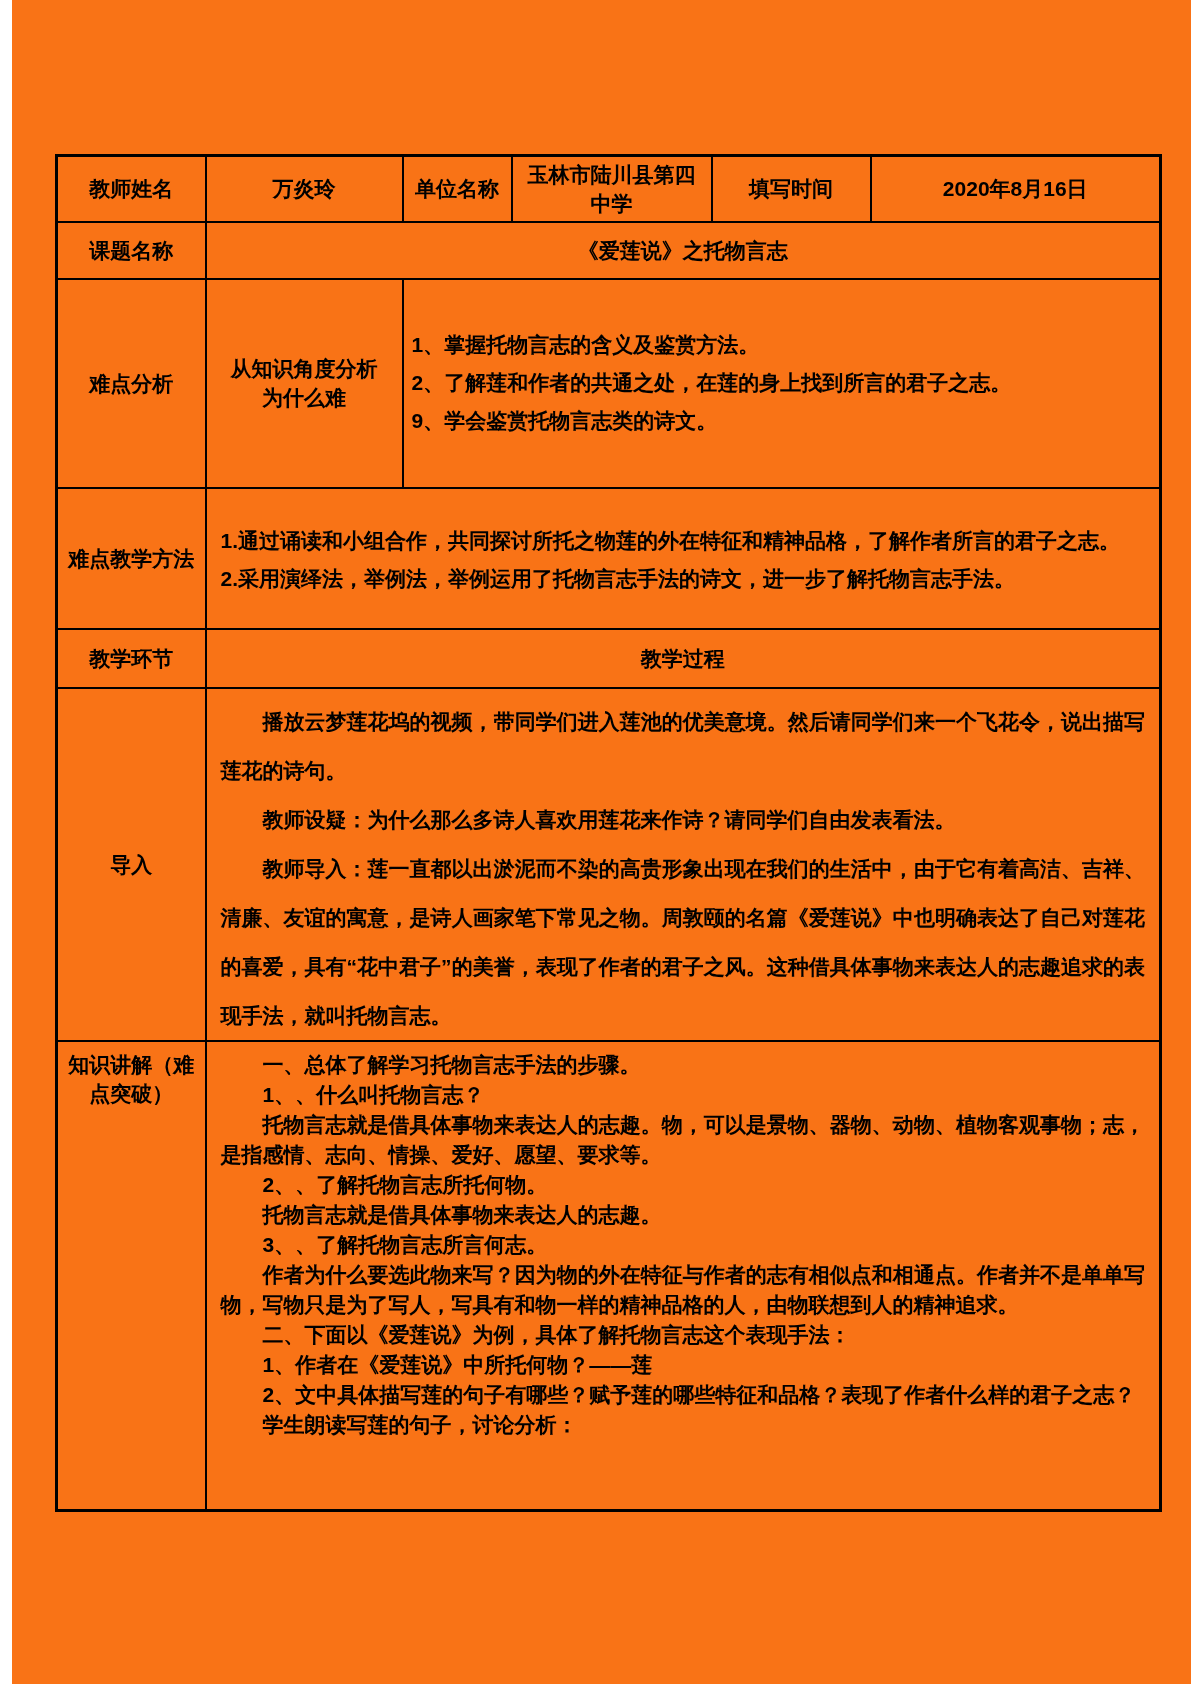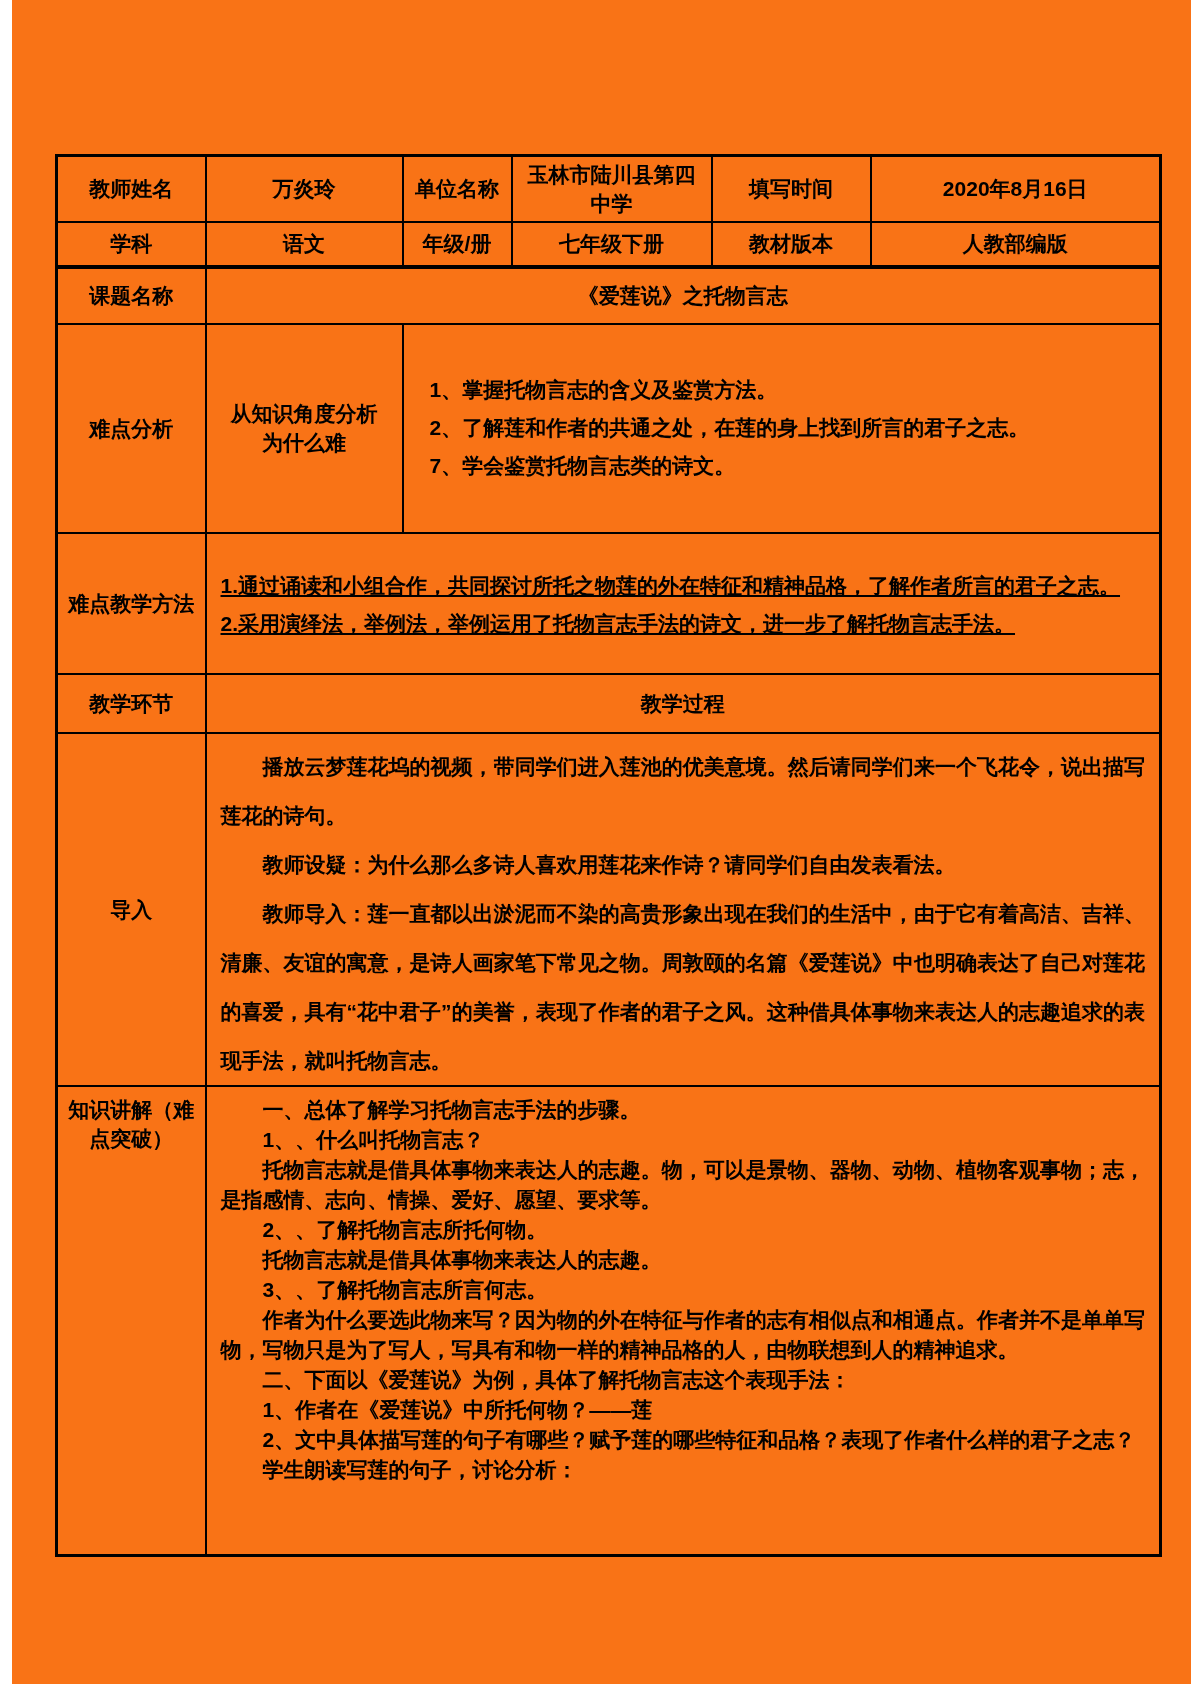"学科" tr.r2 { html: <tr> <td>学科</td> <td>语文</td> <td>年级/册</td> <td>七年级下册</td> <td>教材版本</td> <td>人教部编版</td> </tr> -> none }
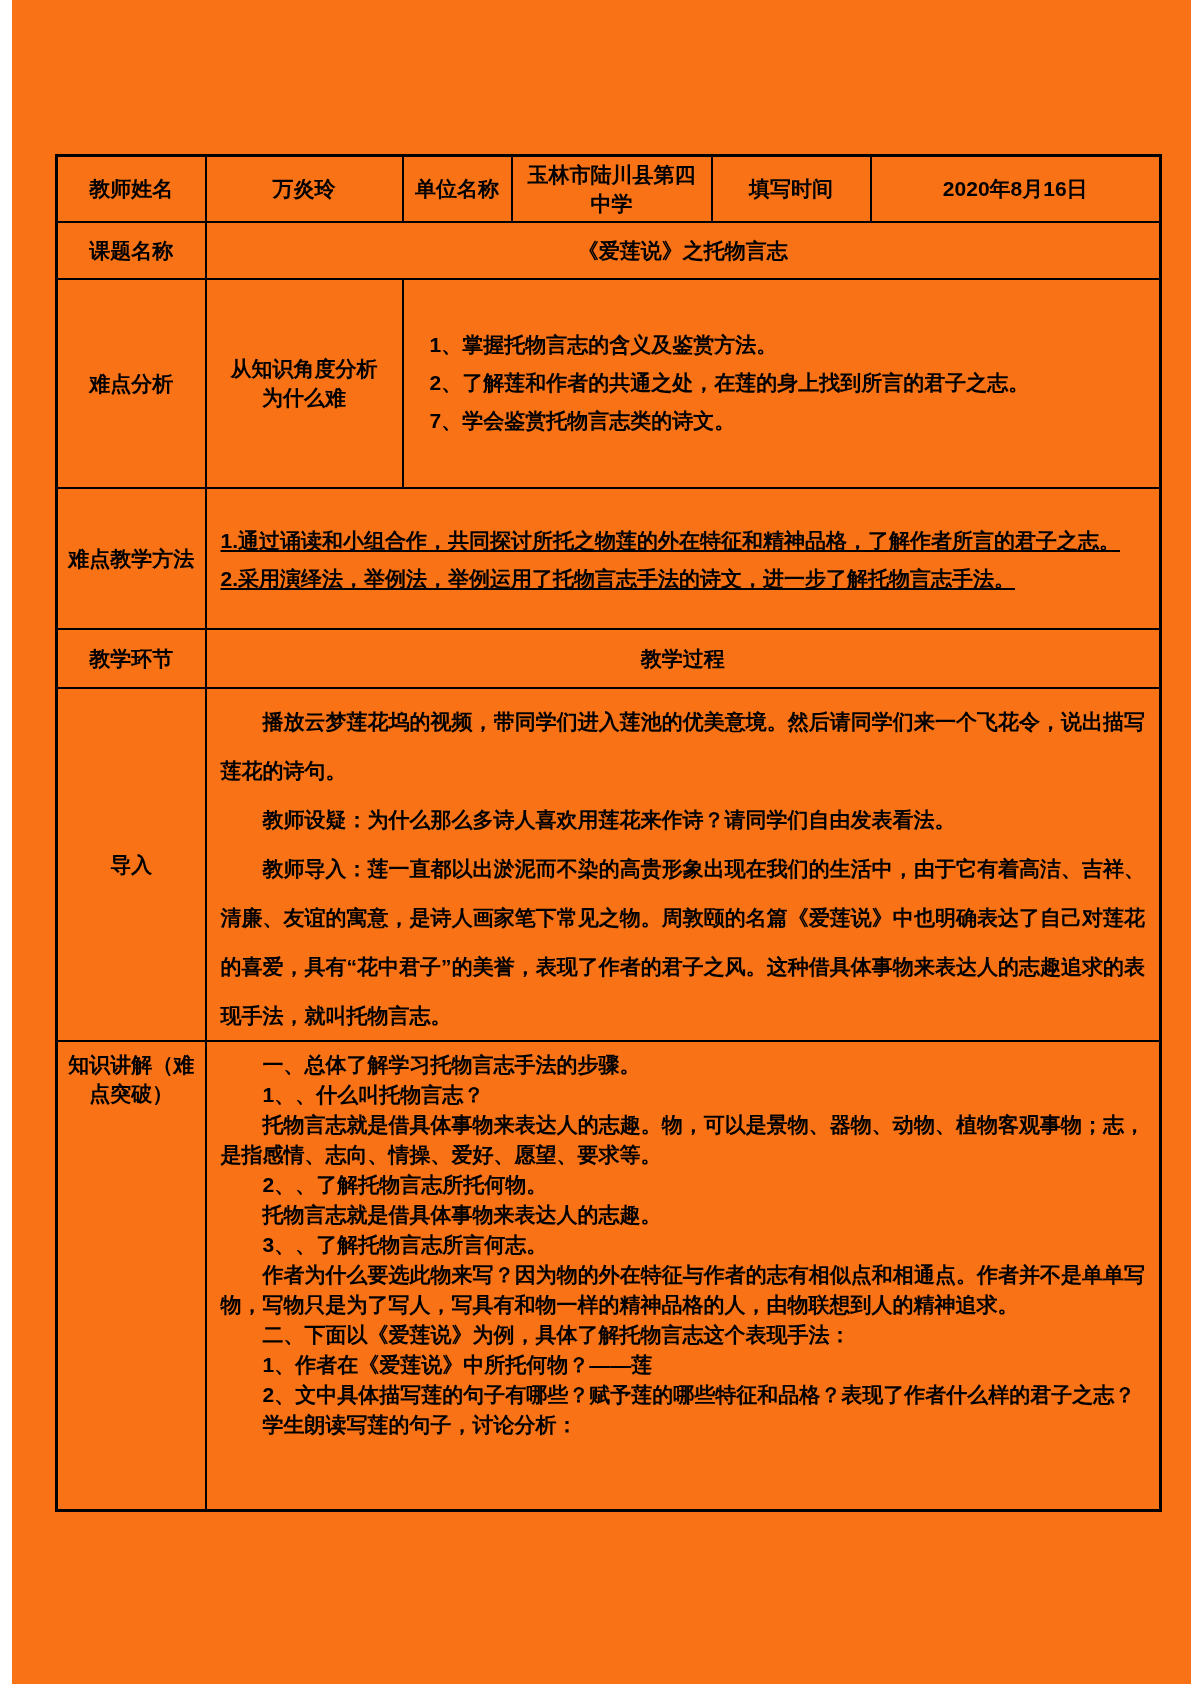"1、掌握托物言志的含义及鉴赏方法。" td.list { padding: 4px 10px 4px 26px -> 4px 10px 4px 8px }
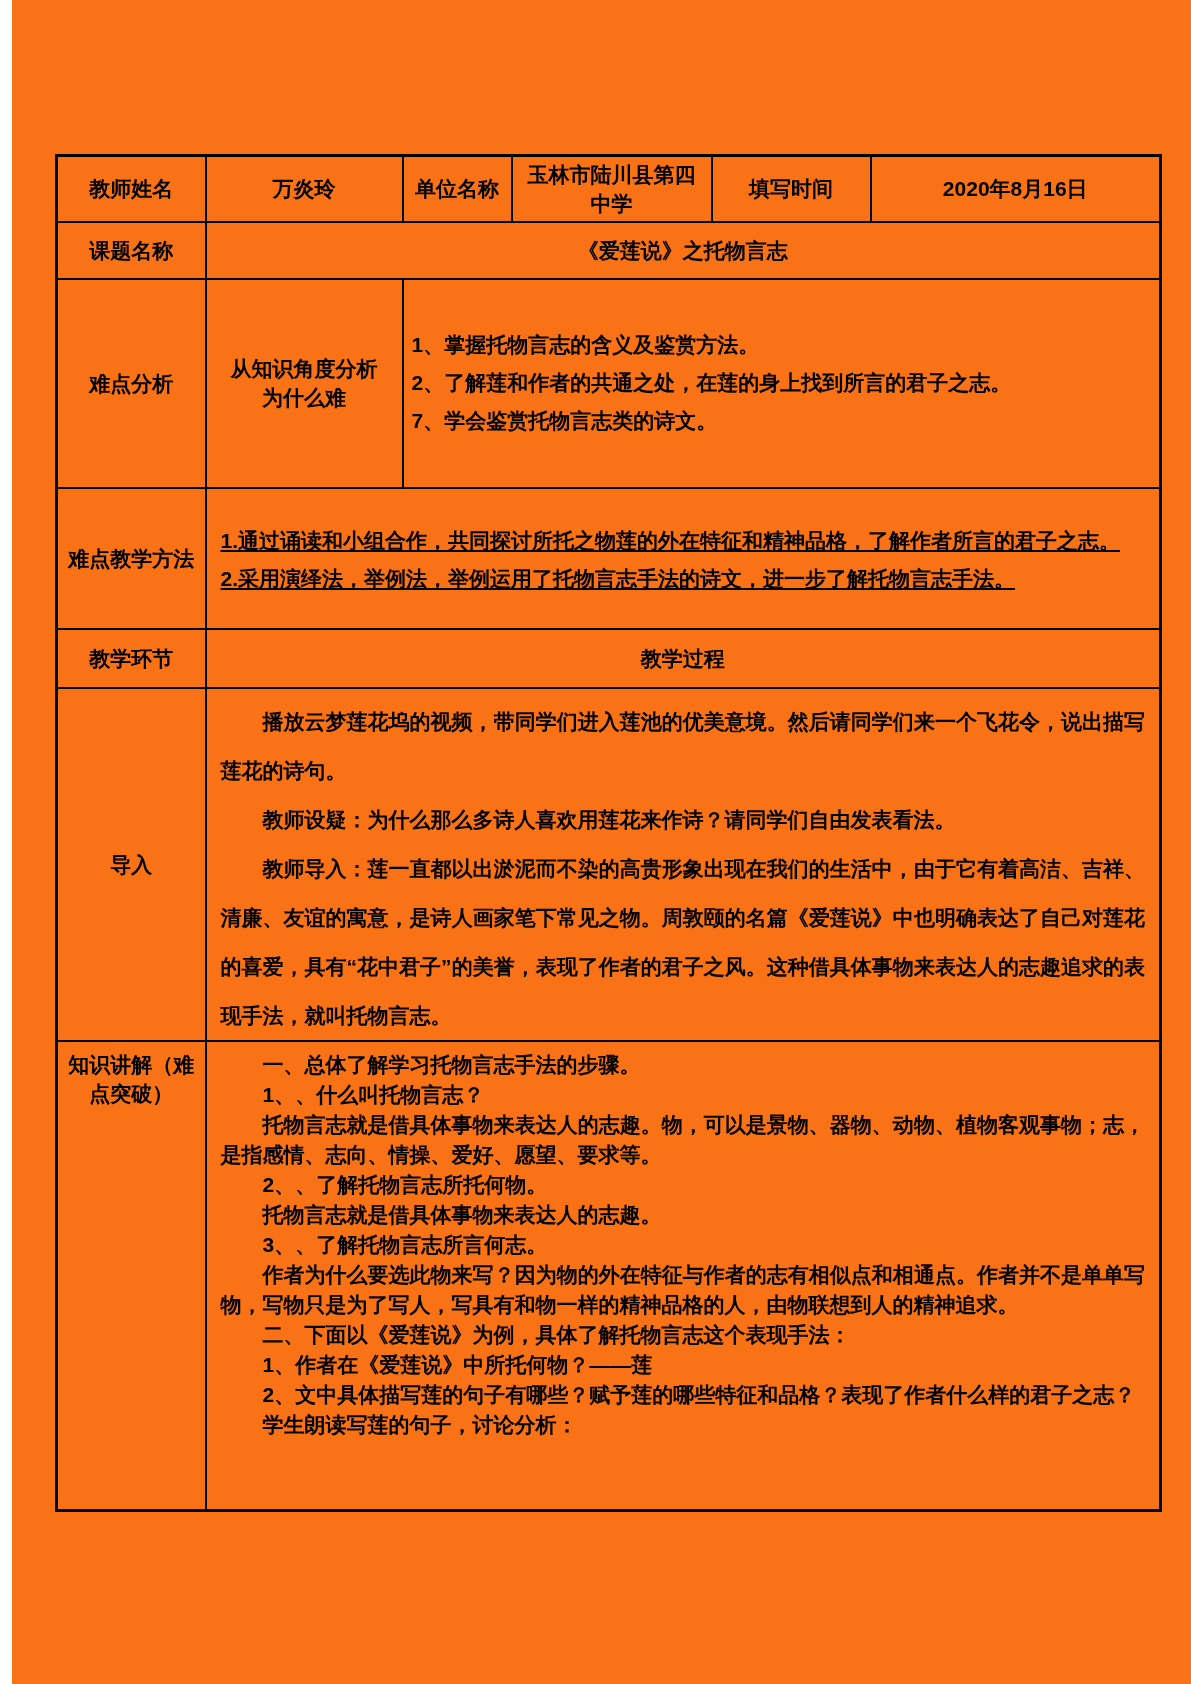"7、学会鉴赏托物言志类的诗文。" p { text: 7 -> 9 }
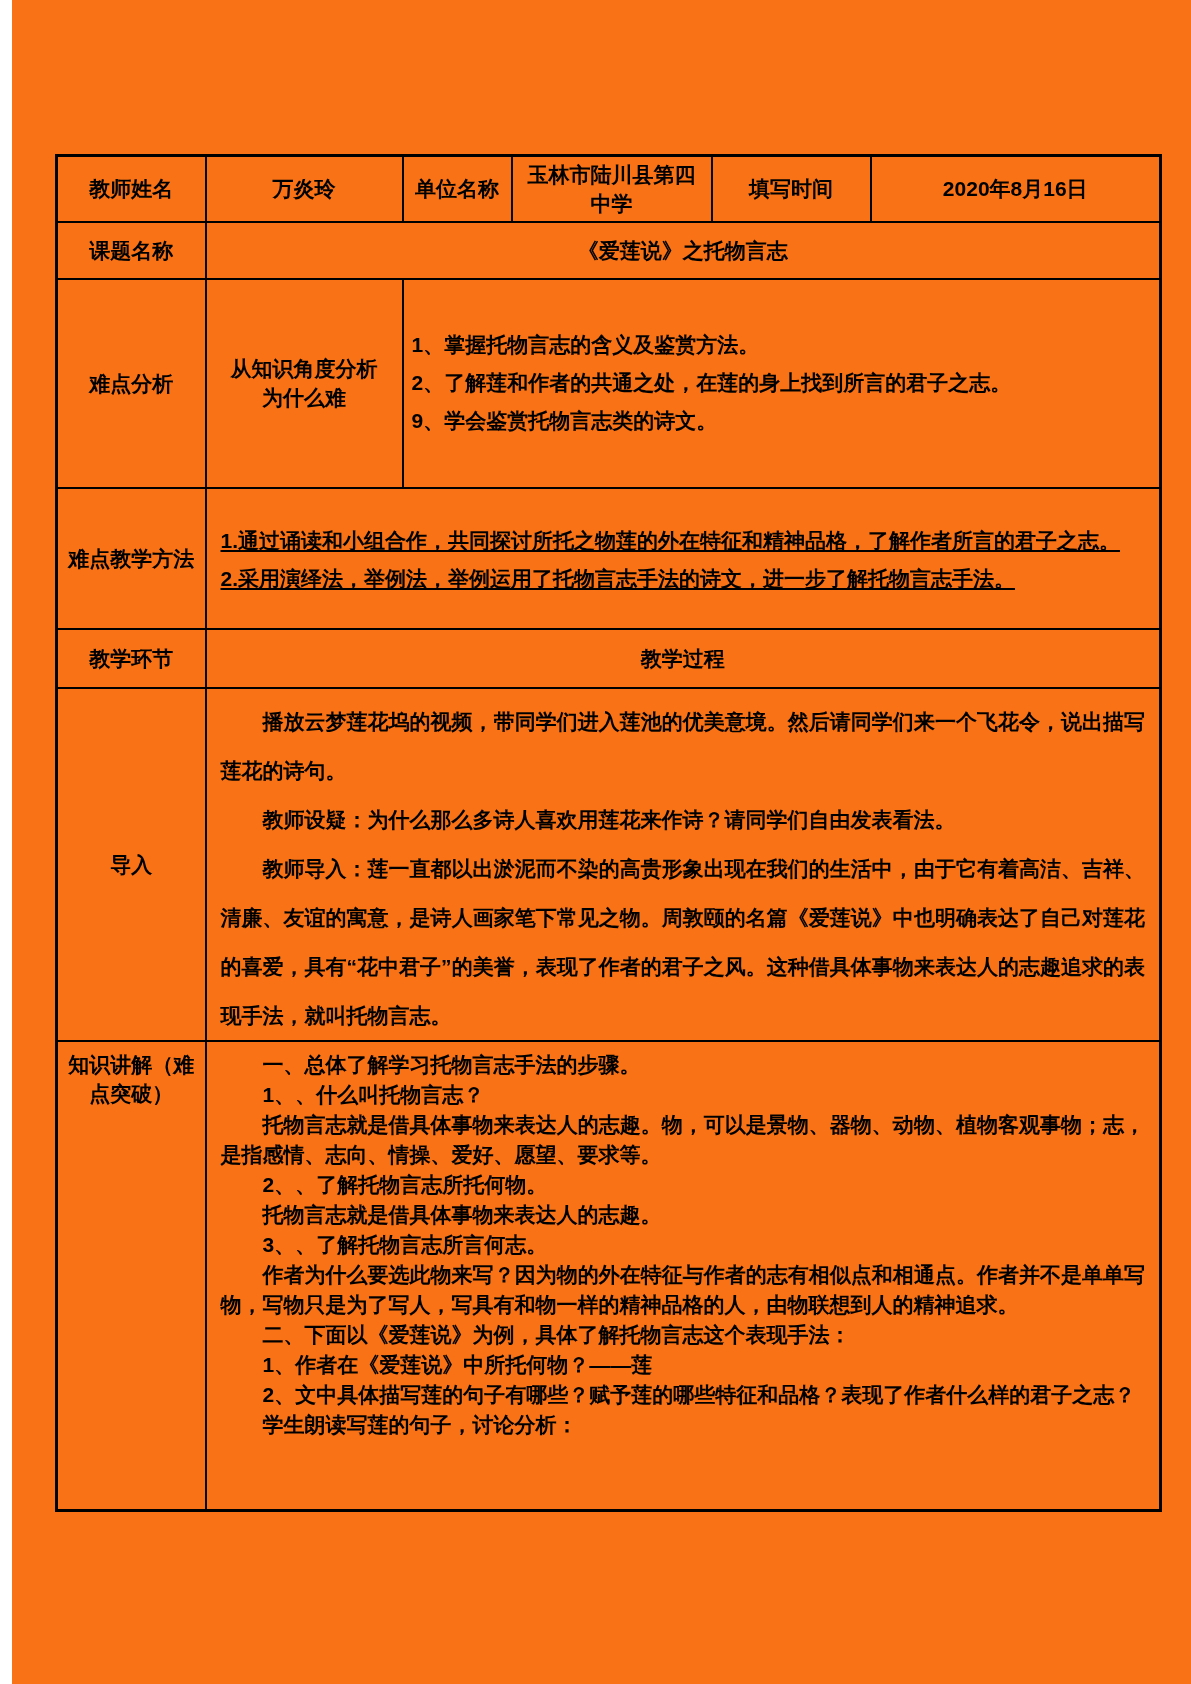"1.通过诵读和小组合作，共同探讨所托之物莲的外在特征和精神品格，了解作者所言的君" td.method { text-decoration: underline -> none }
